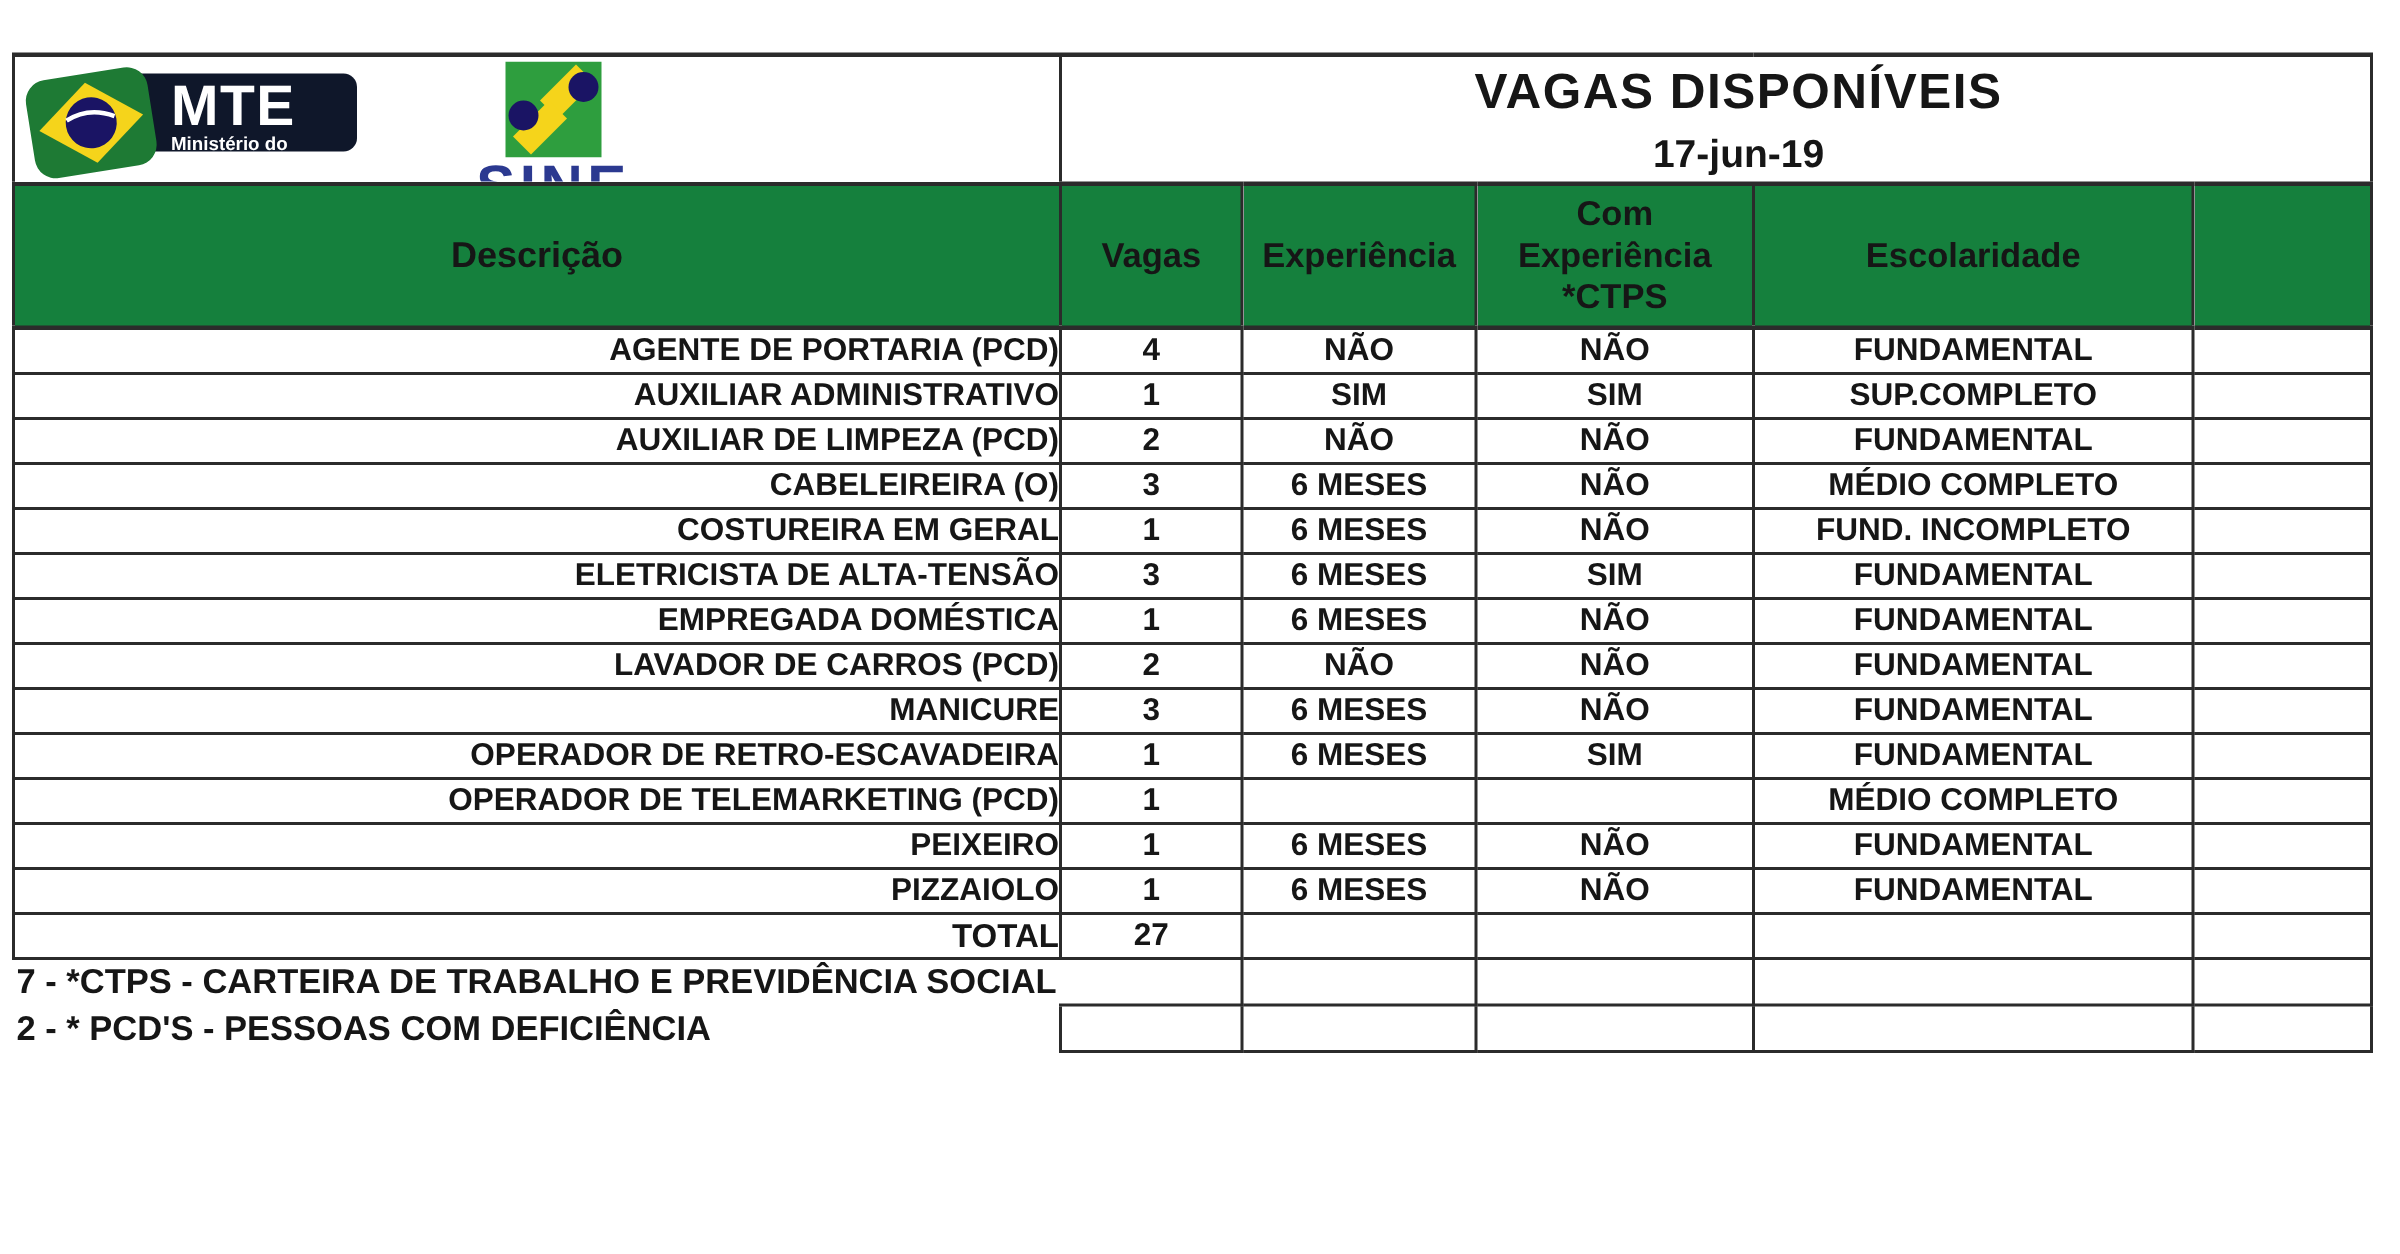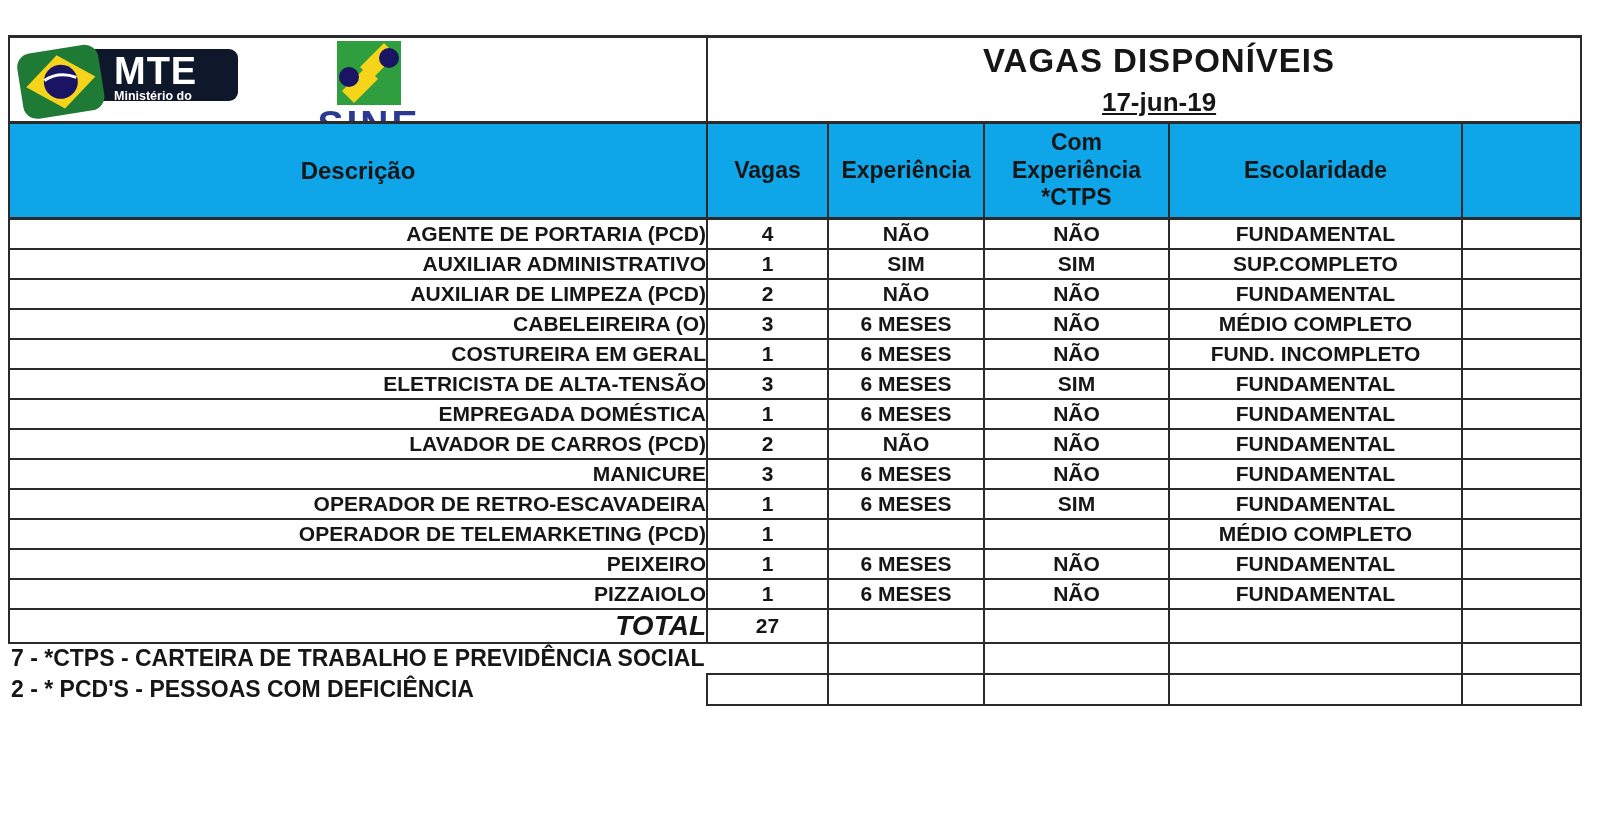"17-jun-19" .date-line { text-decoration: underline -> none }
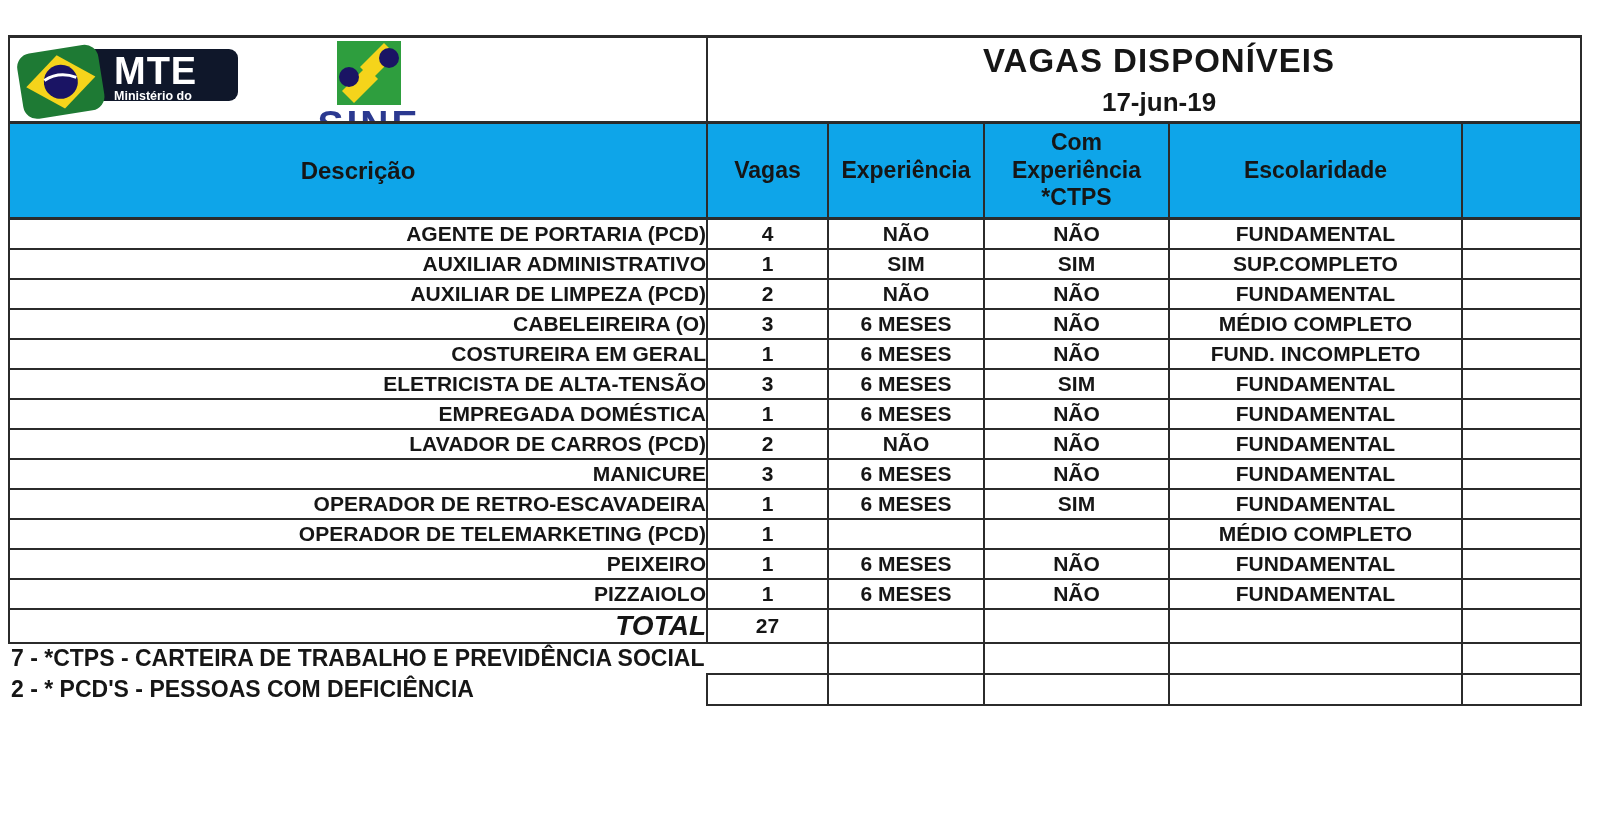"Com" tr.head th { background: #0ea5e9 -> #15803d }
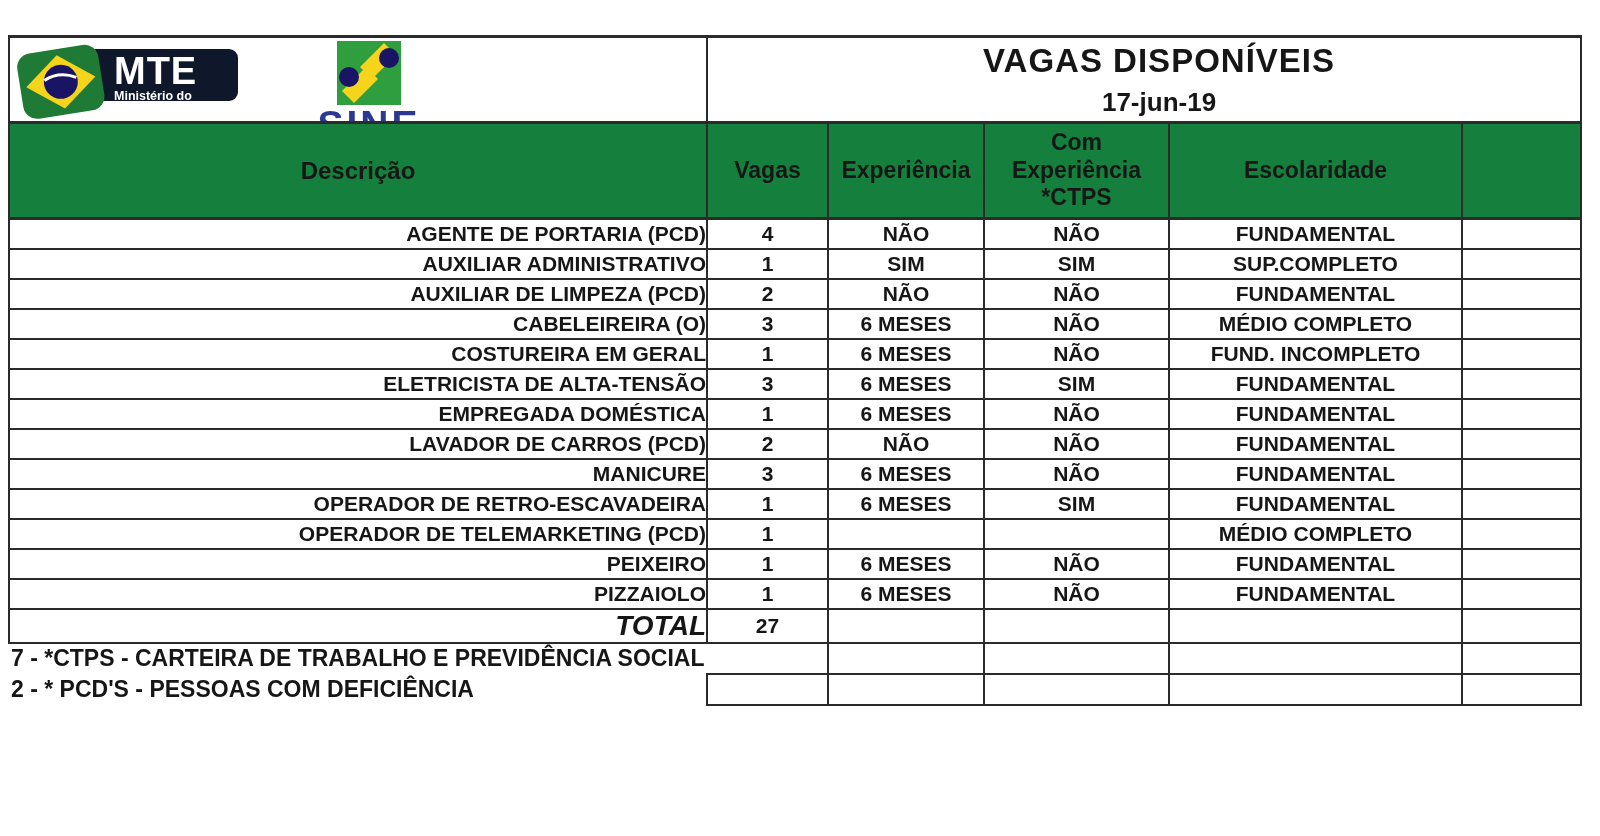"TOTAL" td.desc { font-size: 28px -> 22px; font-style: italic -> none }
